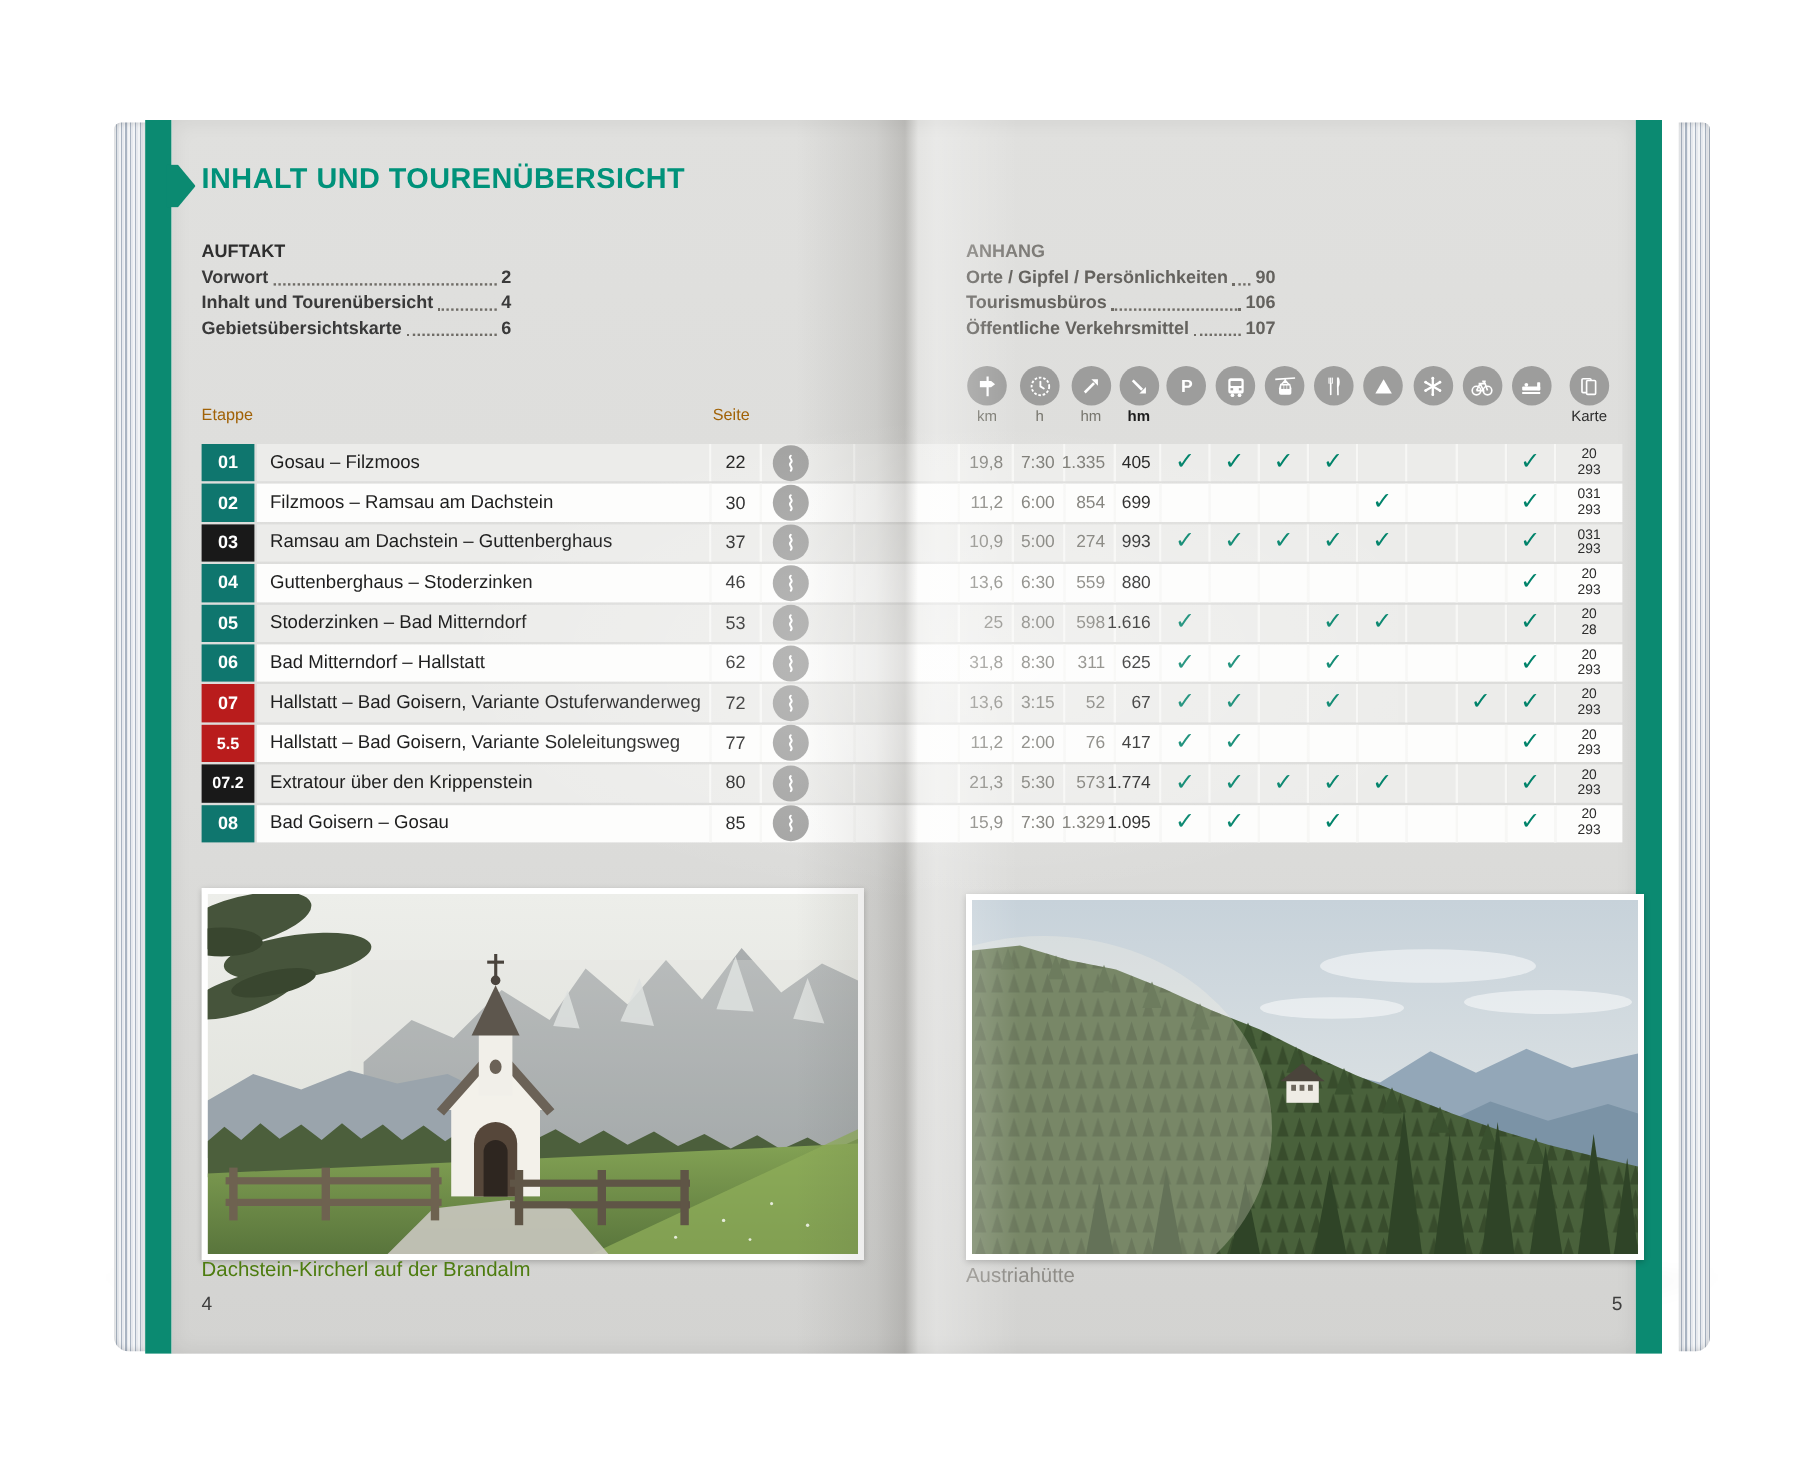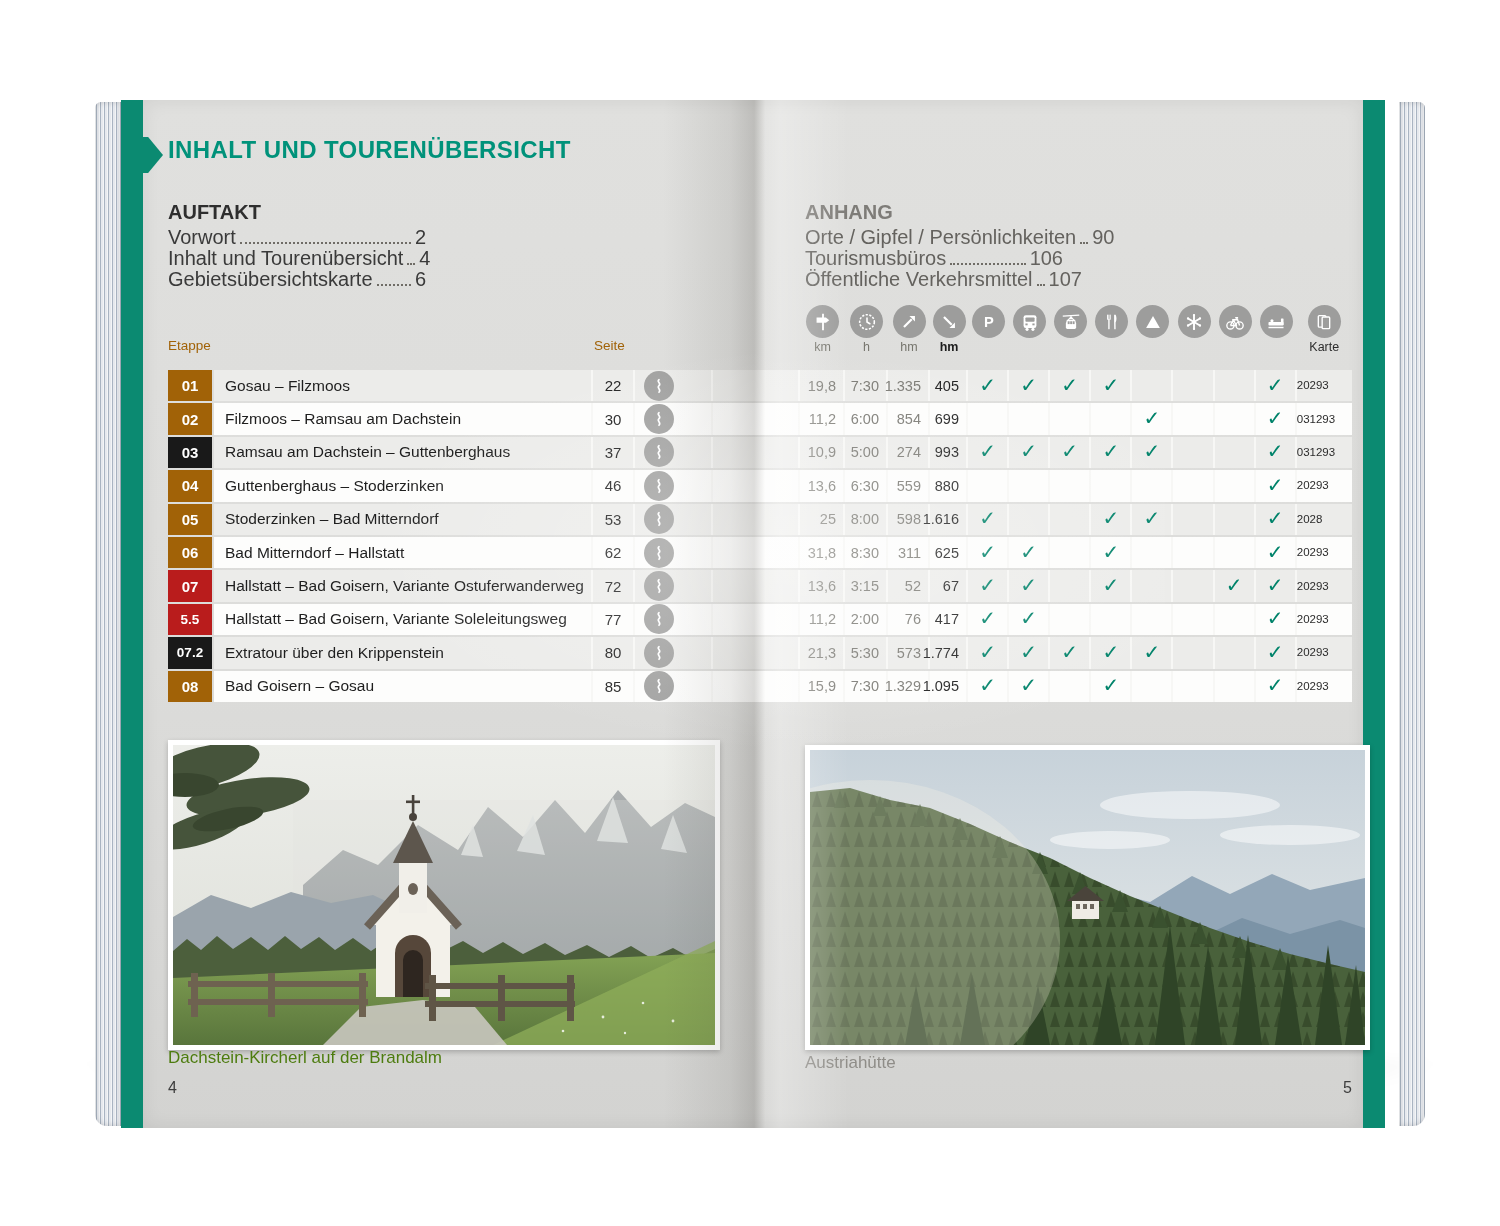"AUFTAKT" .toc { font-size: 20px -> 15px }
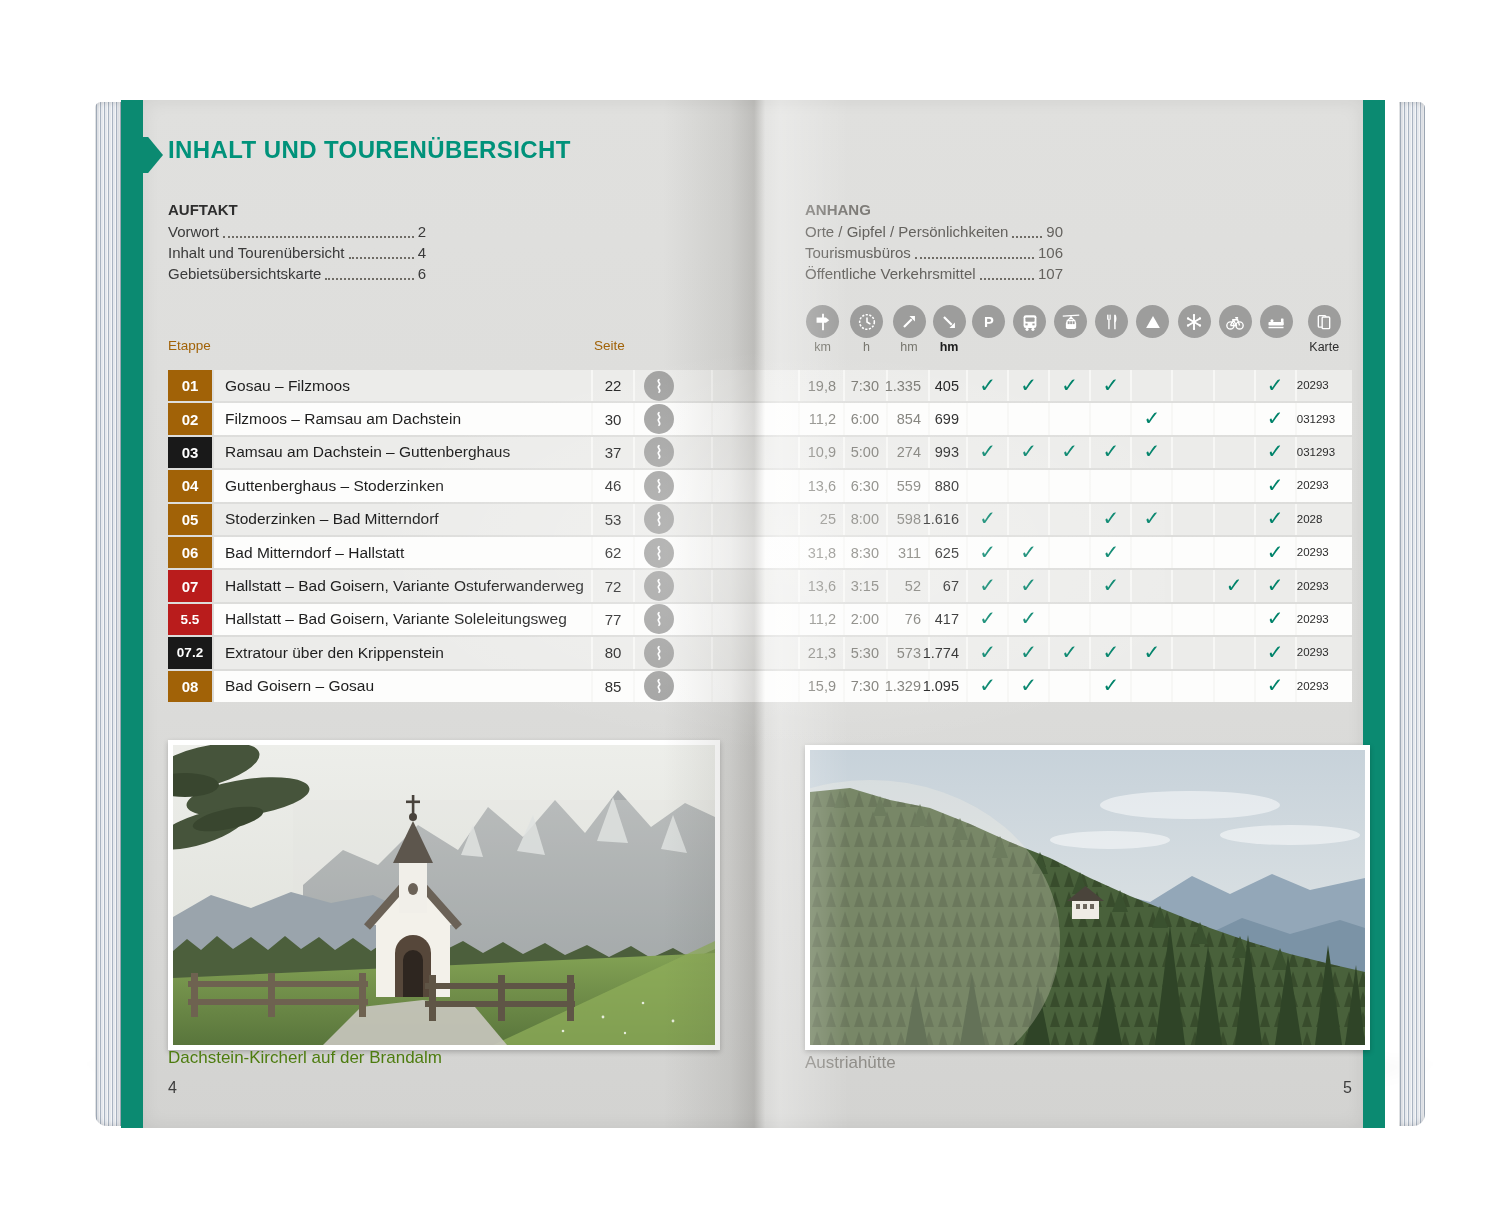"Vorwort" .toc-row { font-weight: none -> bold }
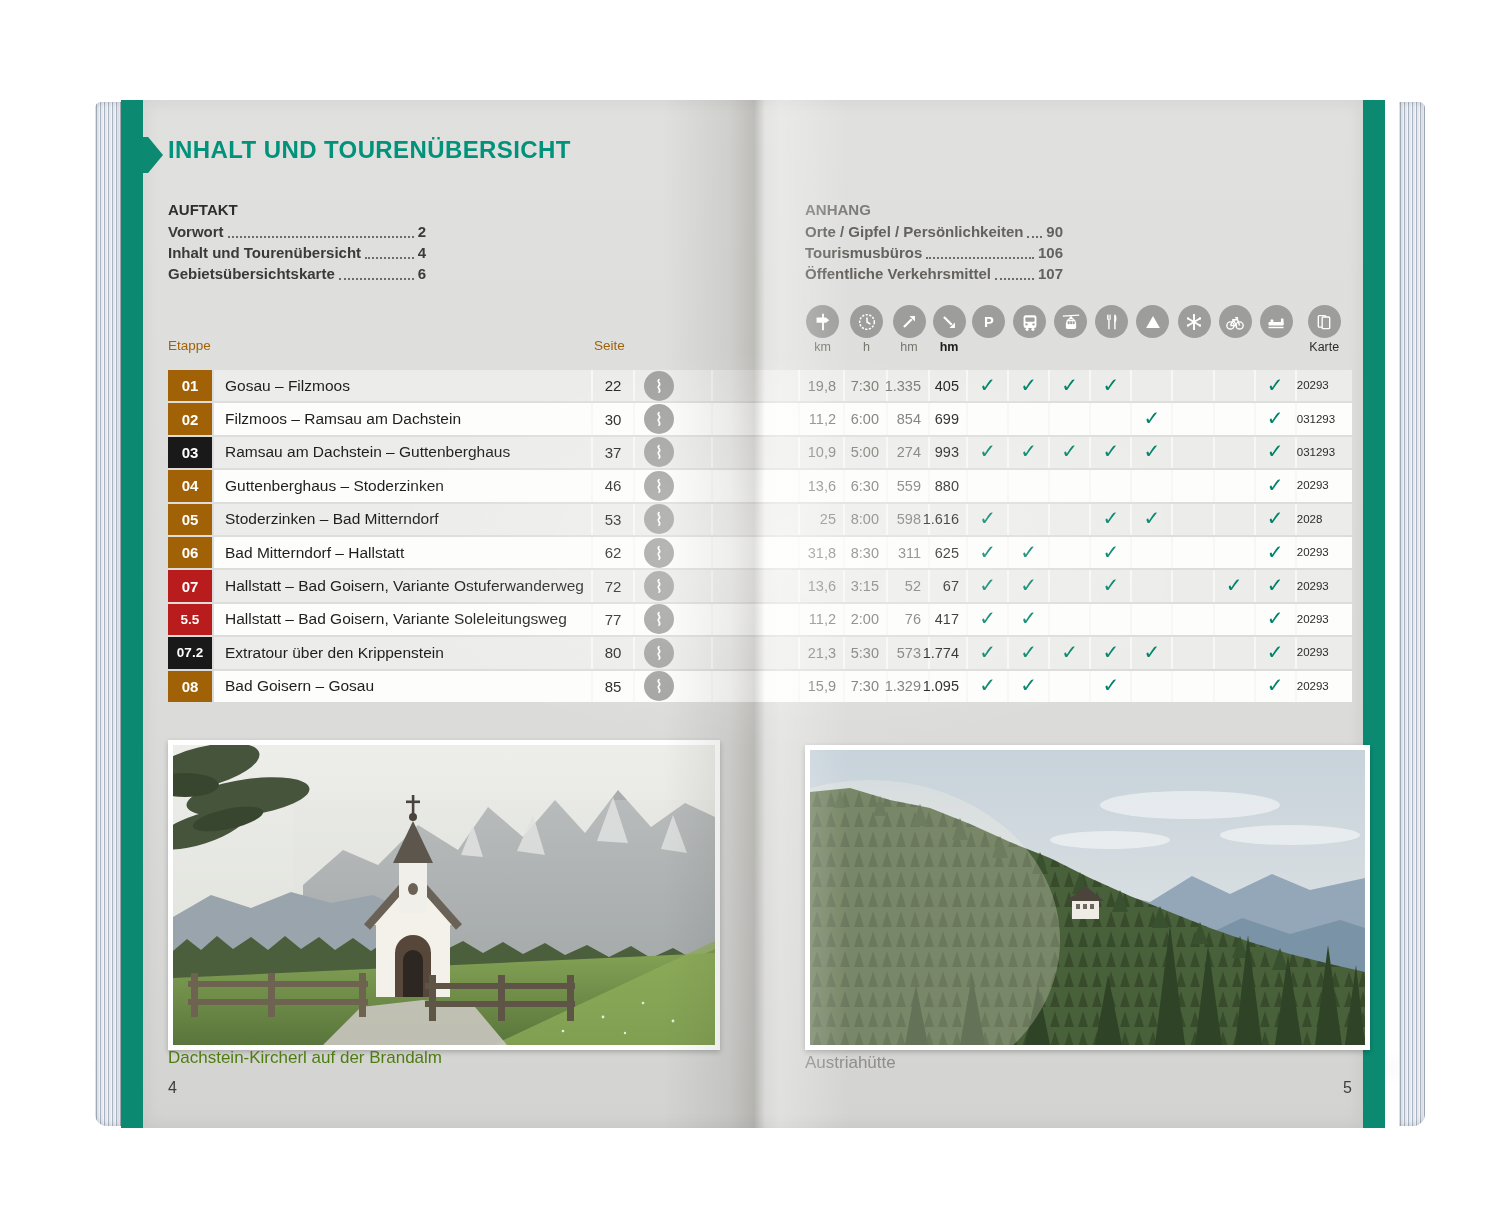"01" .t-row .c-badge.red { background: #a16207 -> #0f766e }
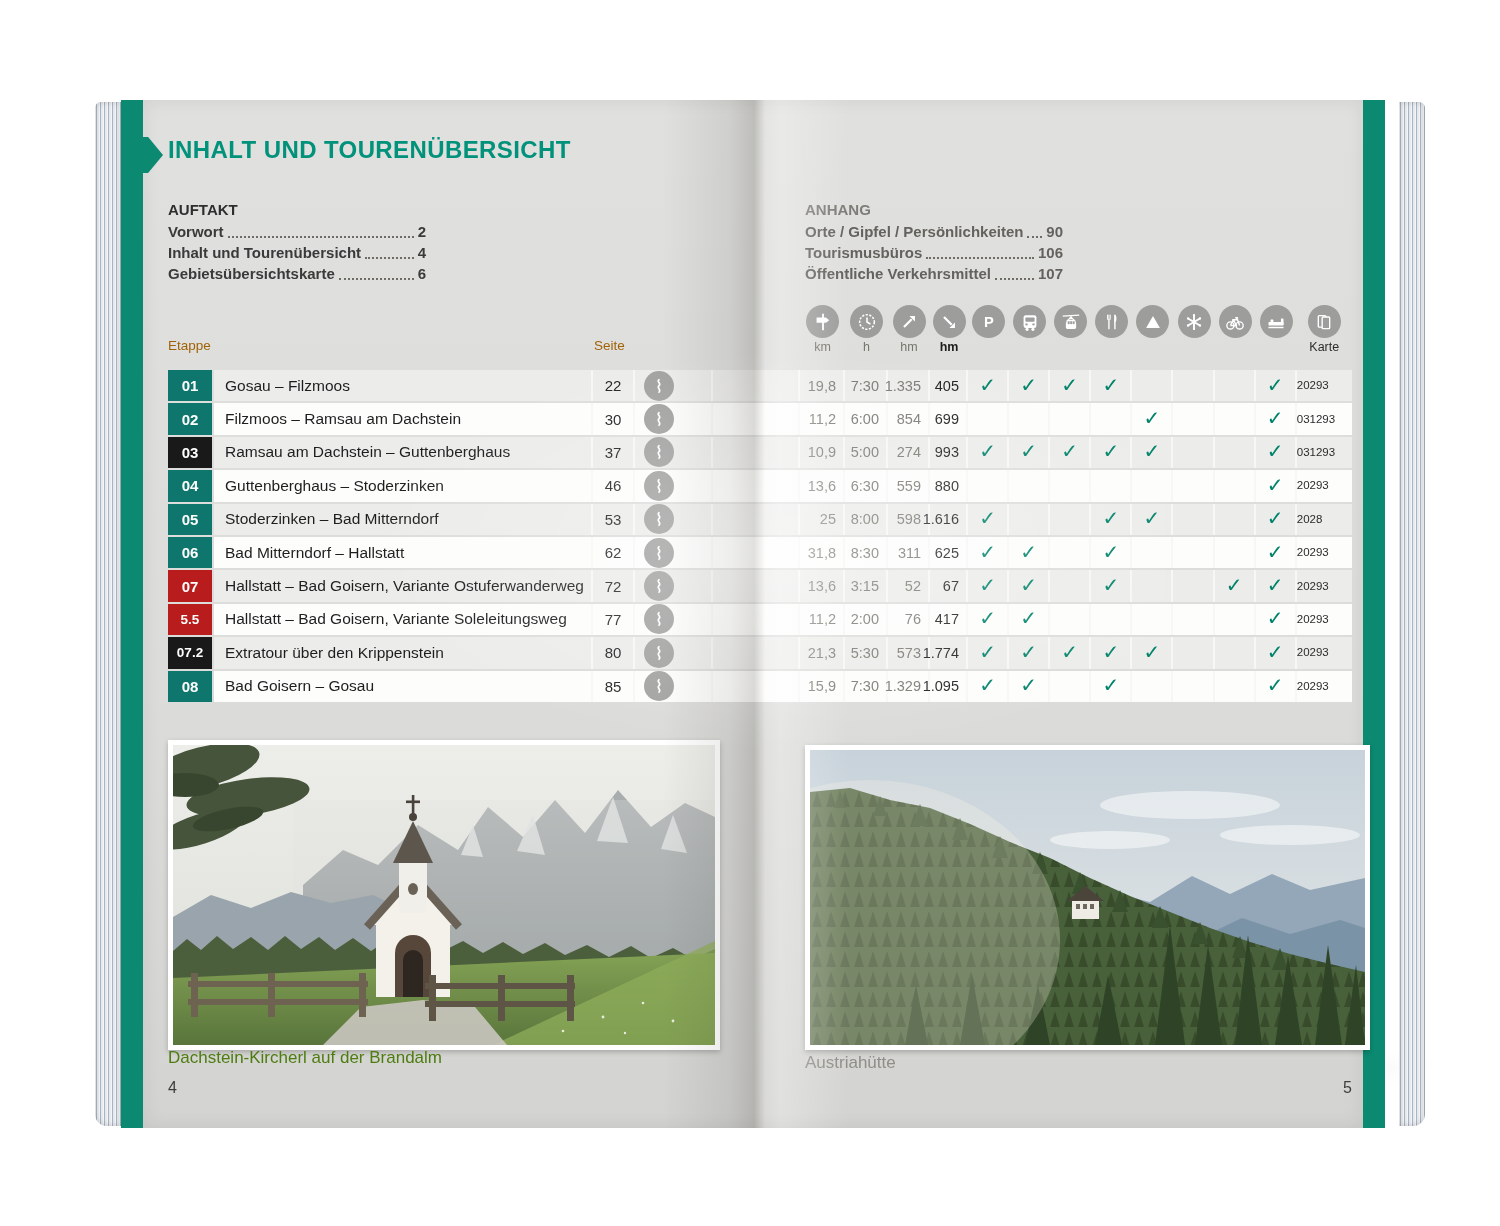"20" .c-karte { flex-direction: row -> column; justify-content: none -> center }
